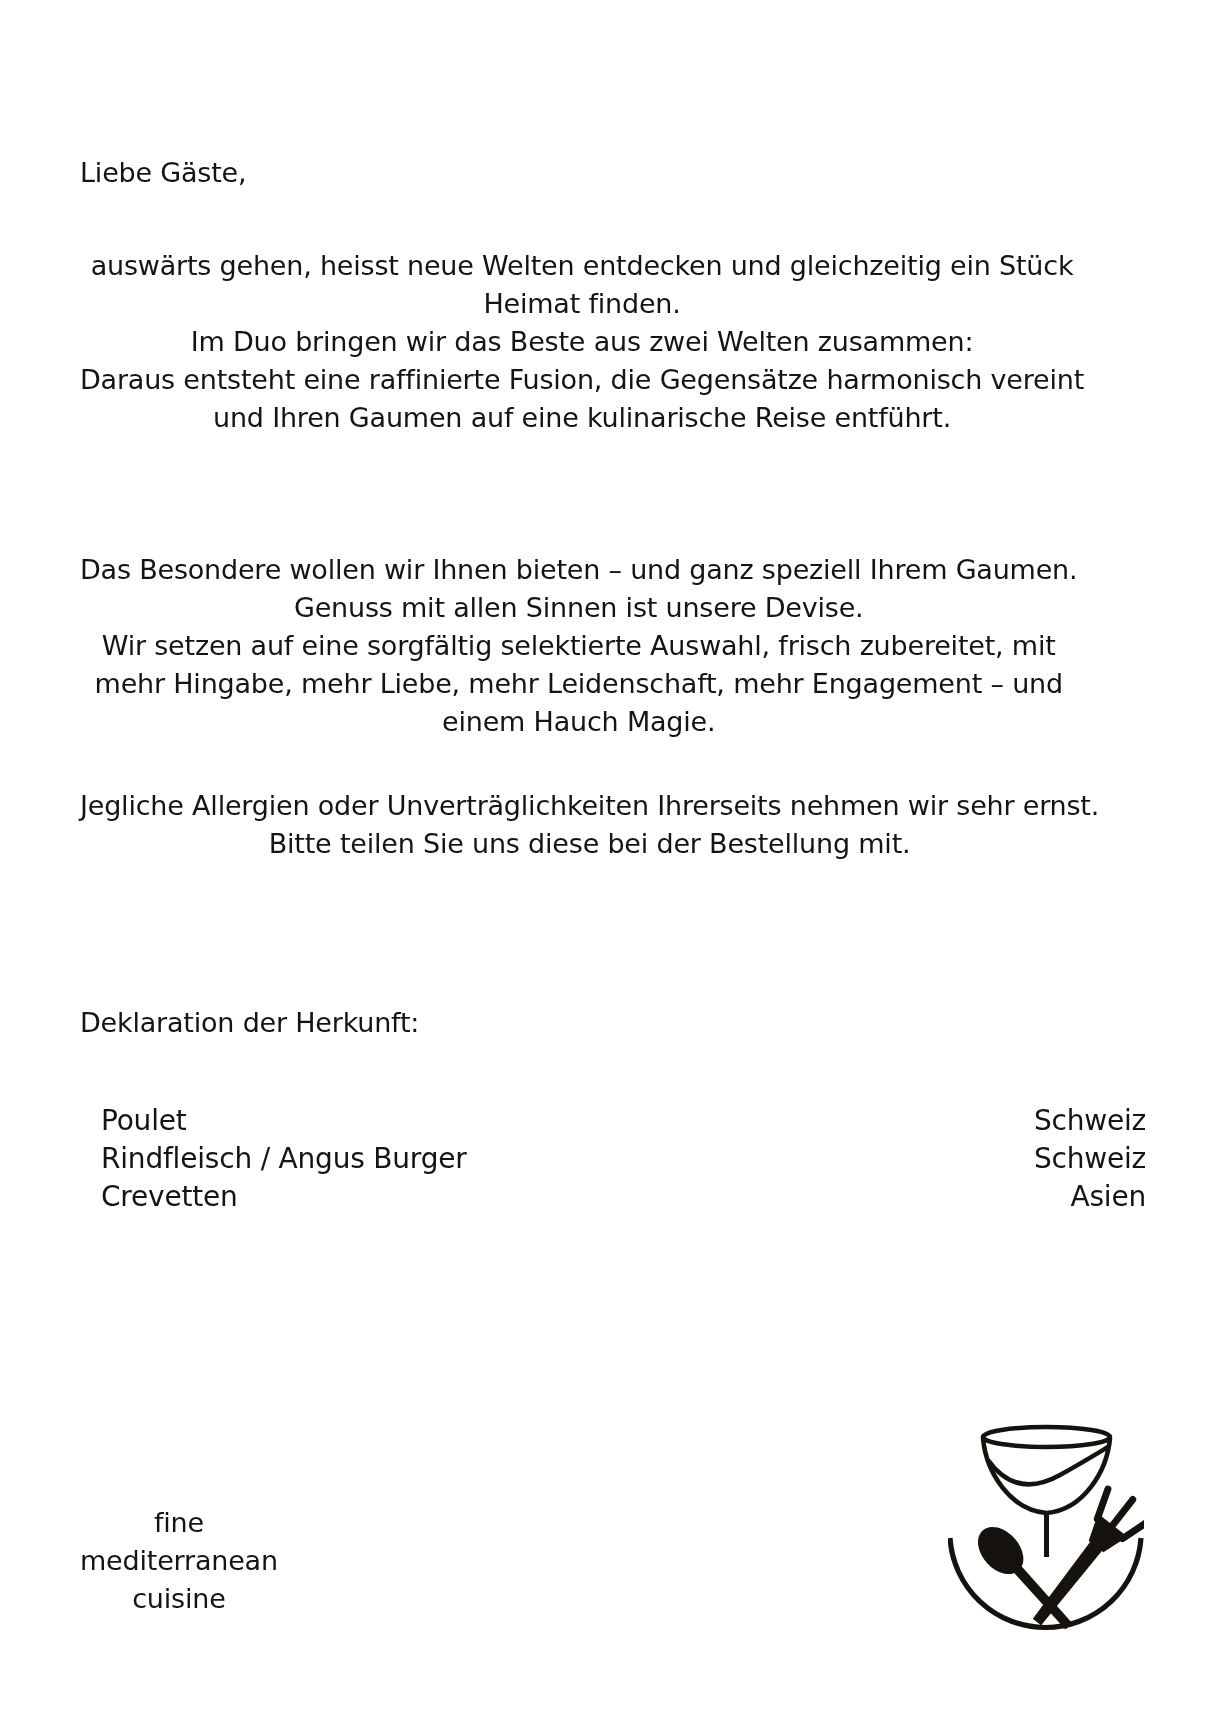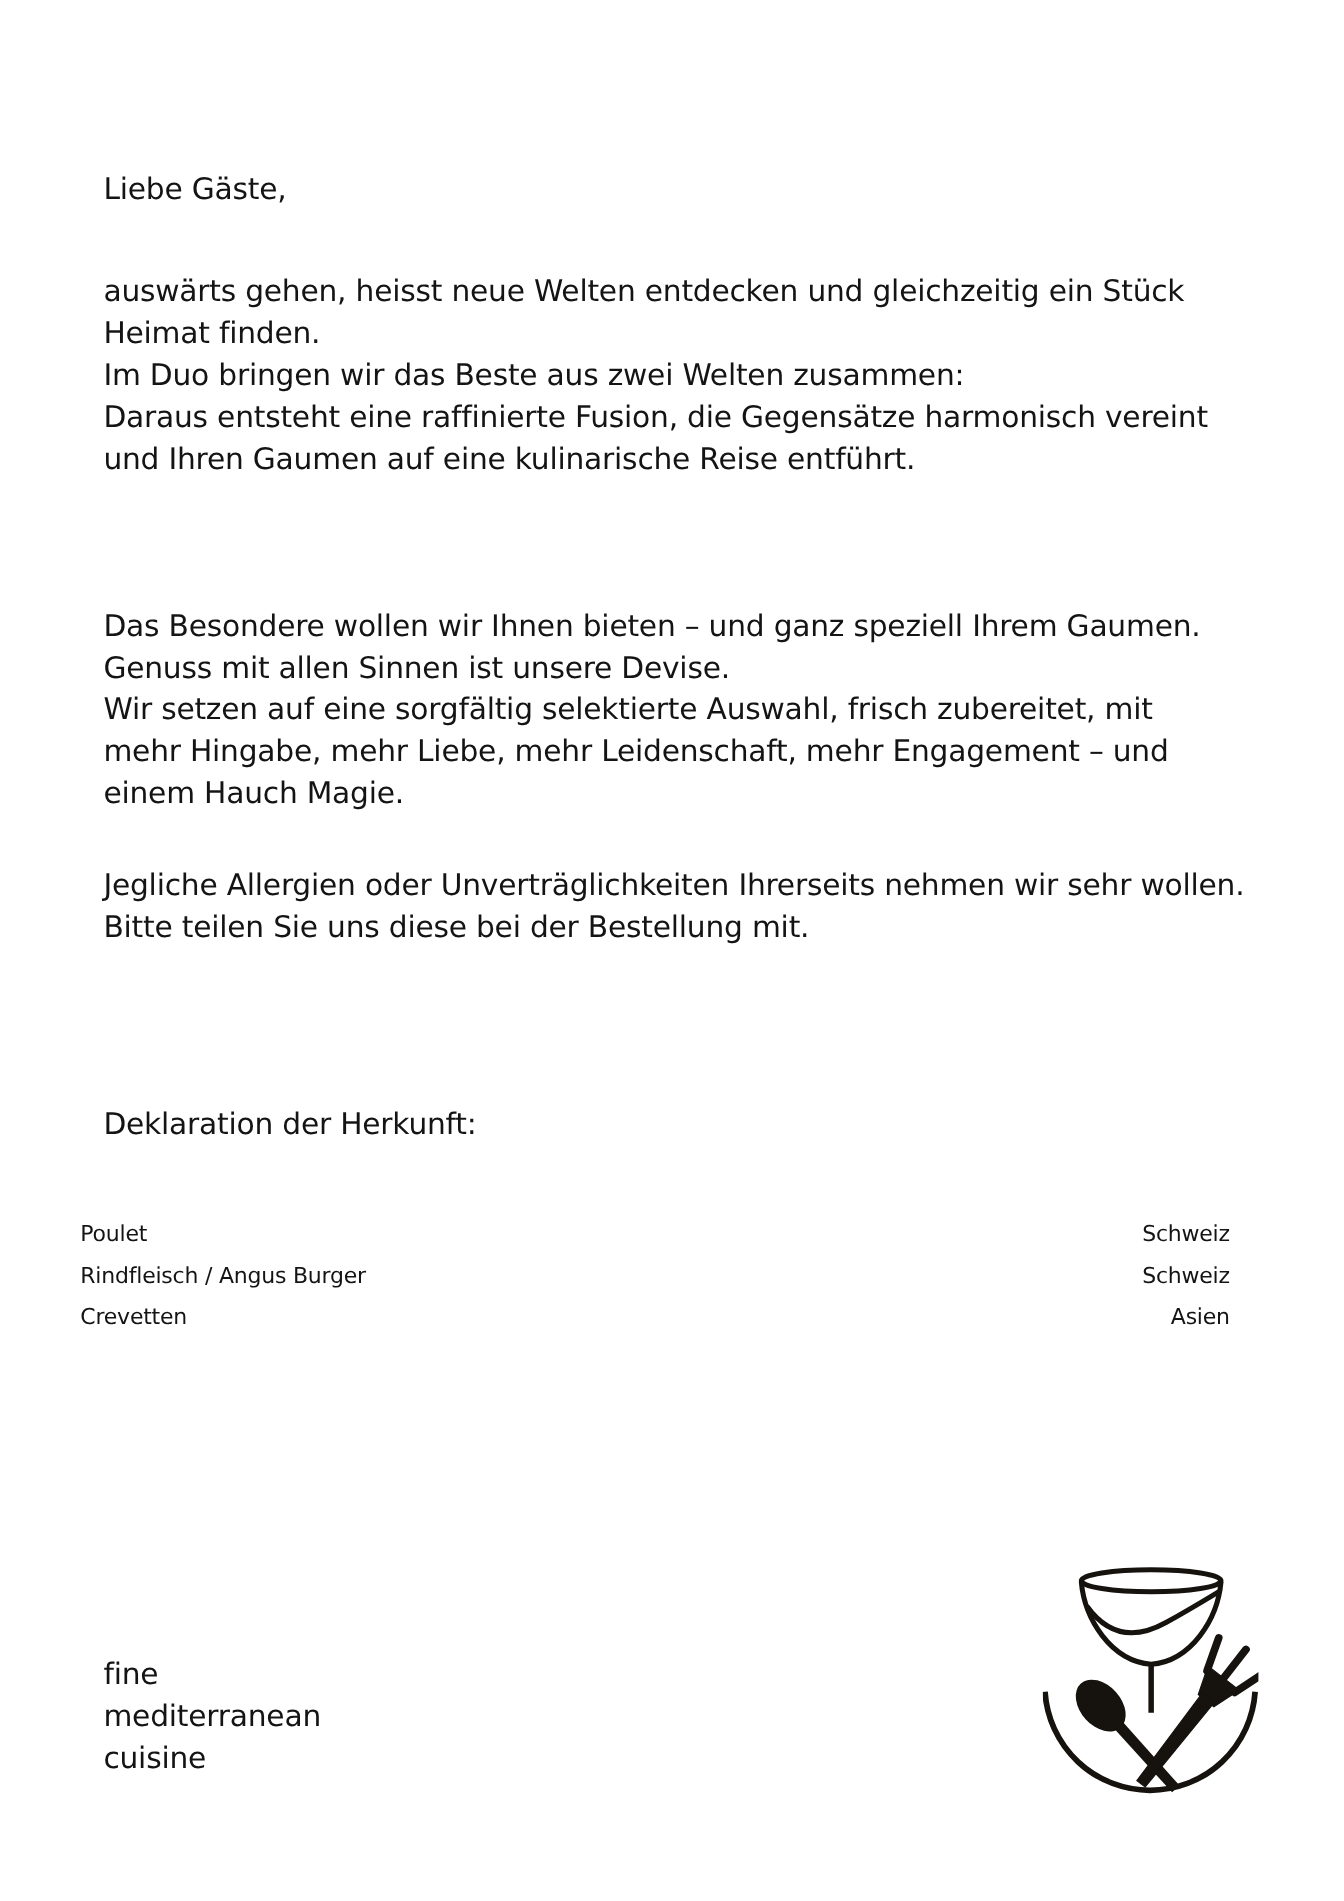"Liebe Gäste," .textblock { left: 94px -> 80px; text-align: none -> center }
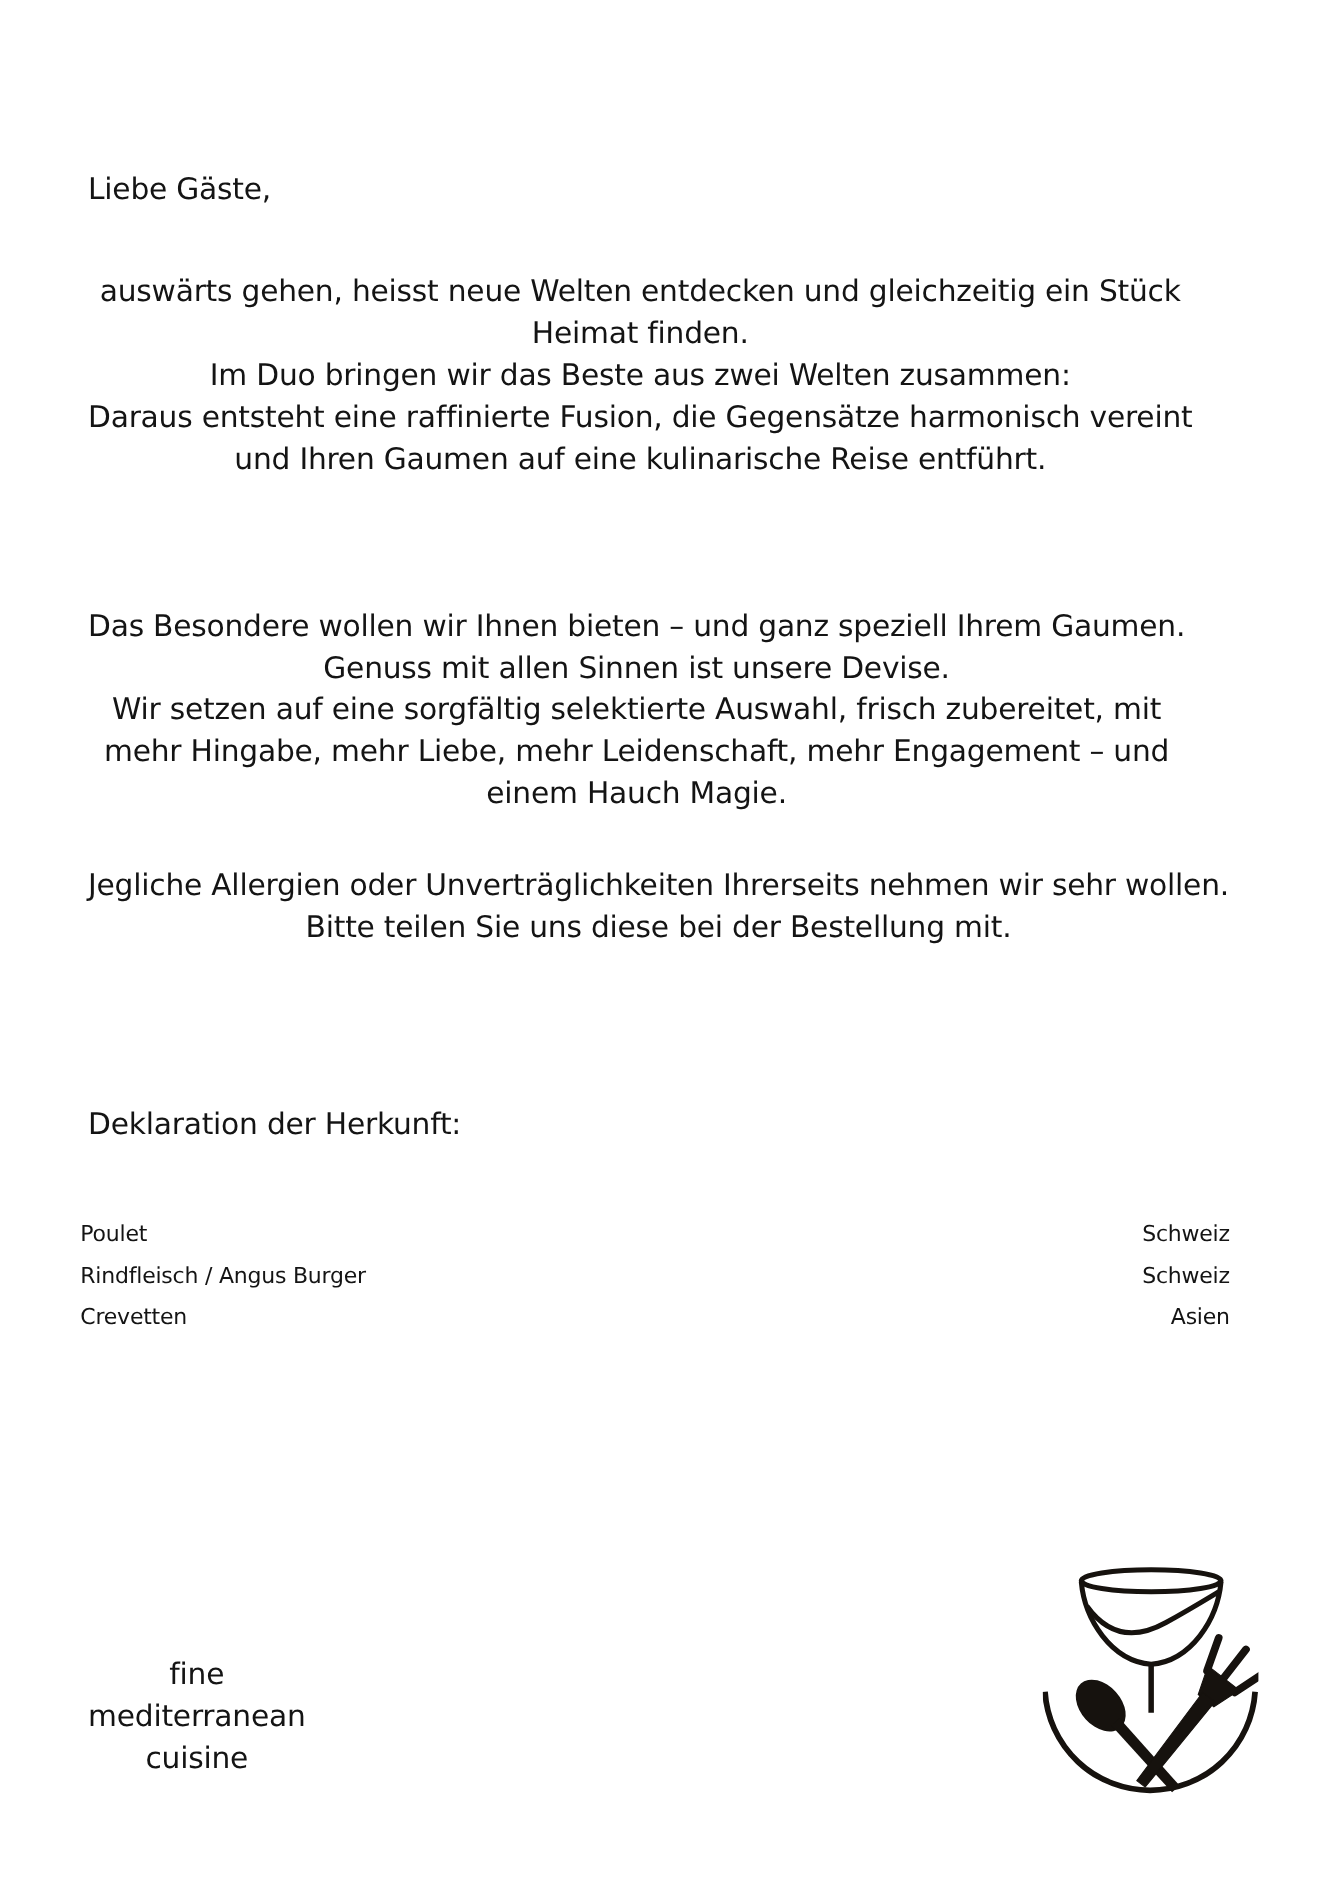"Jegliche Allergien oder" div { text: wollen -> ernst }
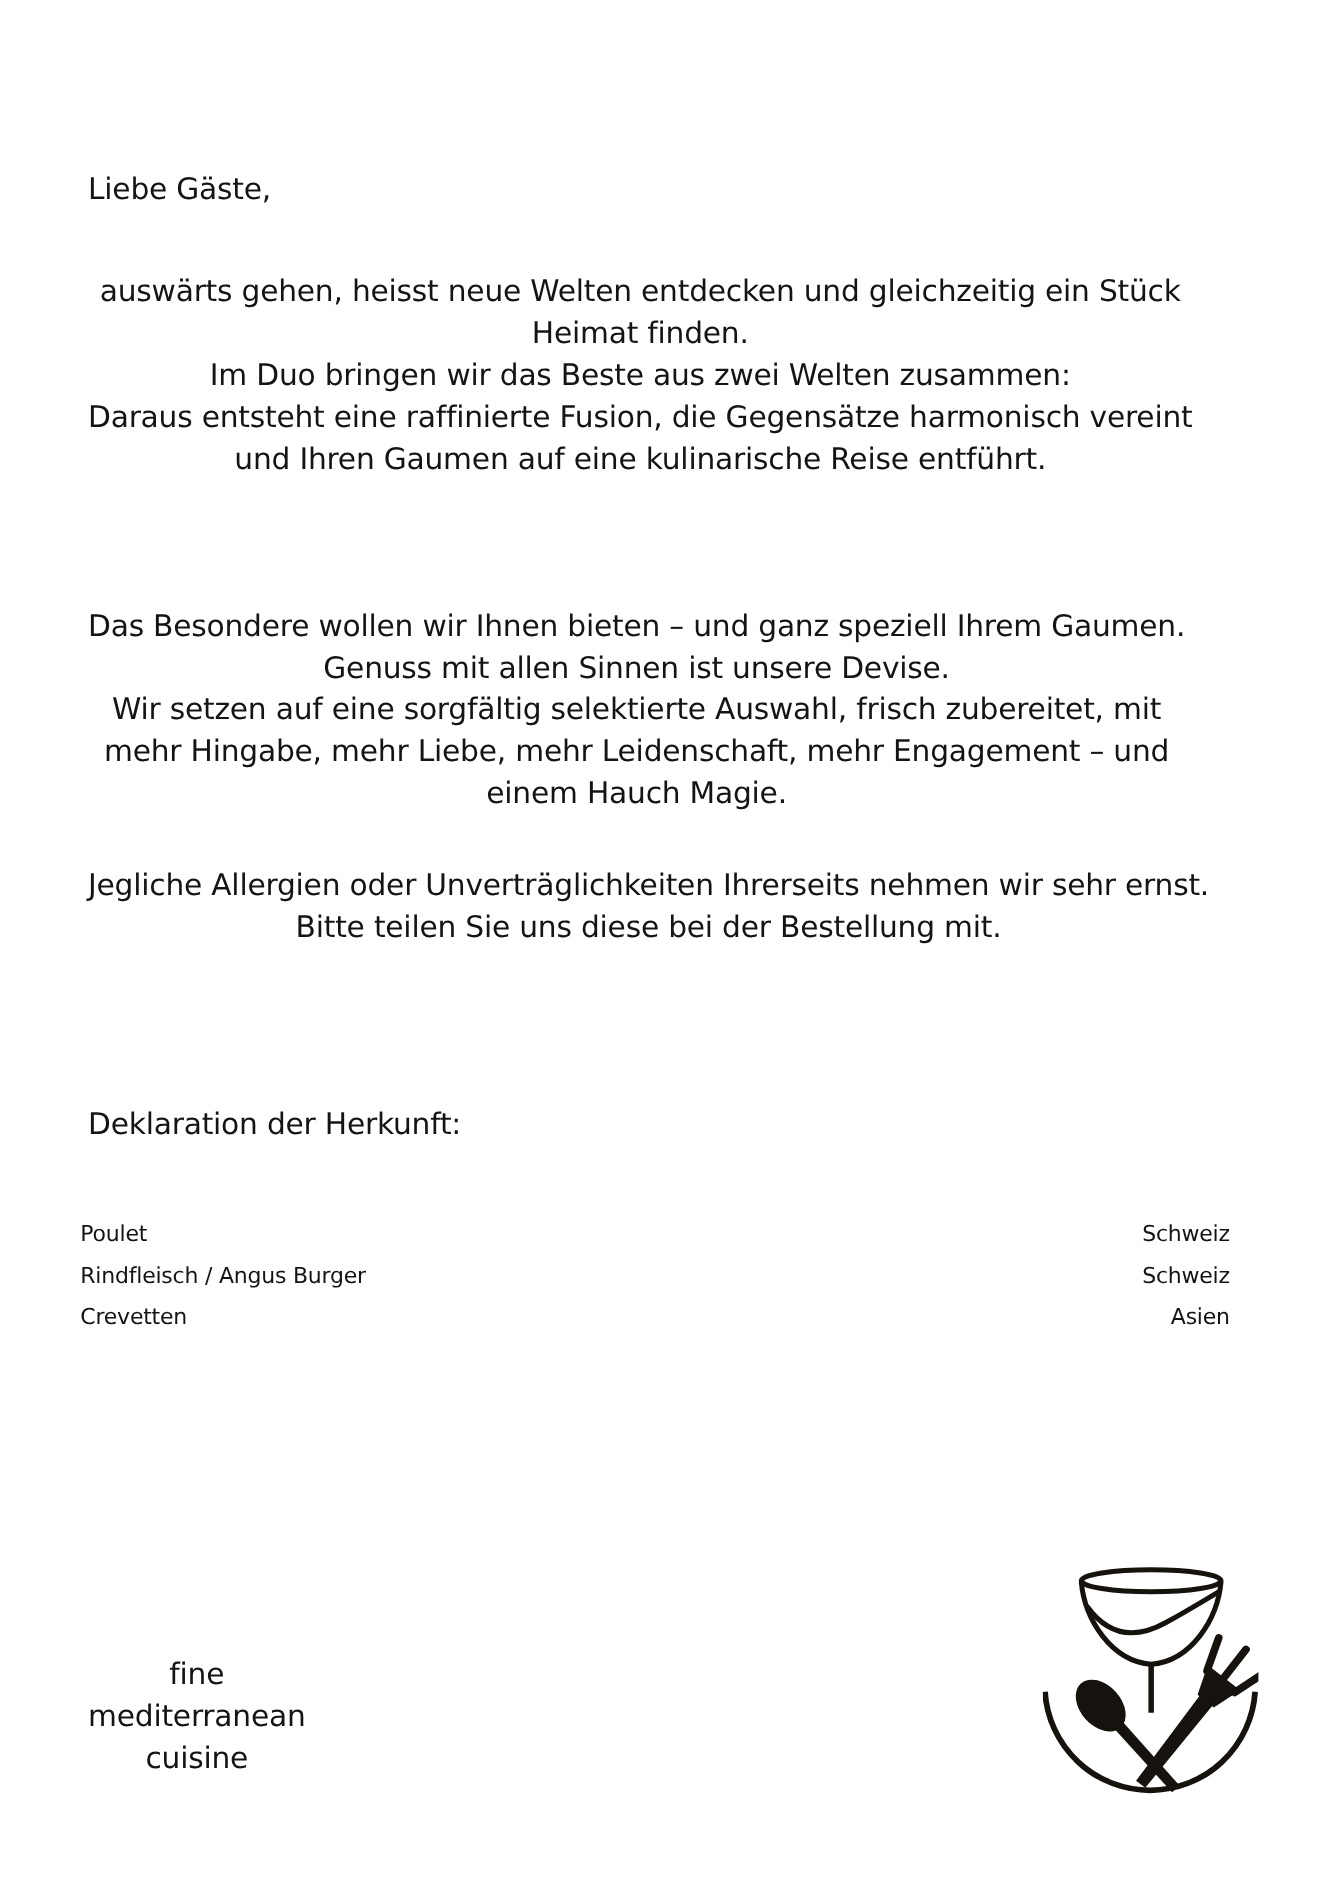"Poulet" .decl-table { font-size: 20px -> 28px; left: 73px -> 101px }
